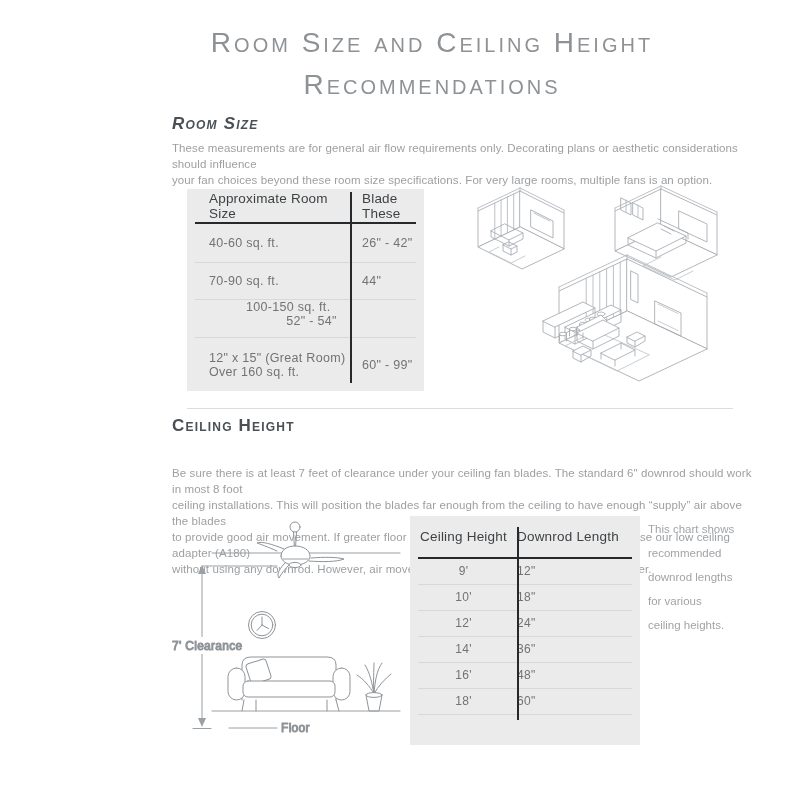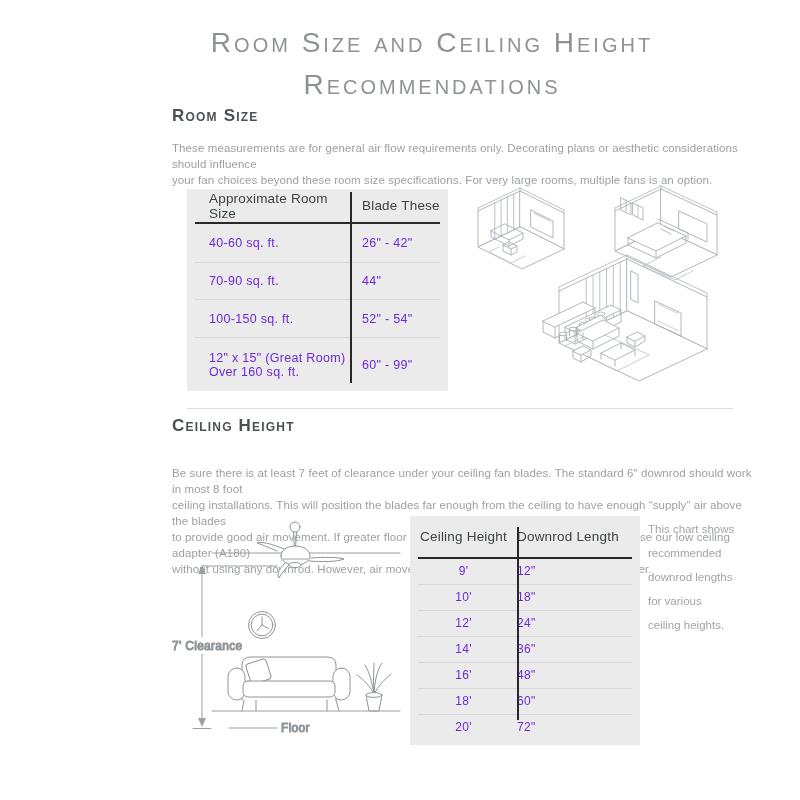"Room Size" .h-room { font-style: none -> italic; top: 106px -> 114px }
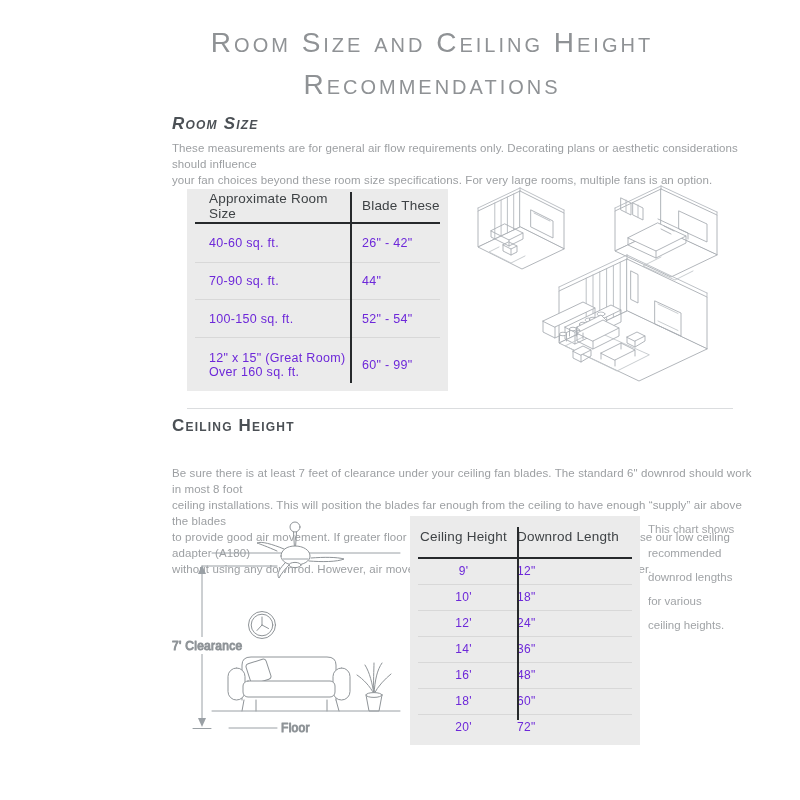"Approximate Room Size" .t1 { width: 261px -> 237px }
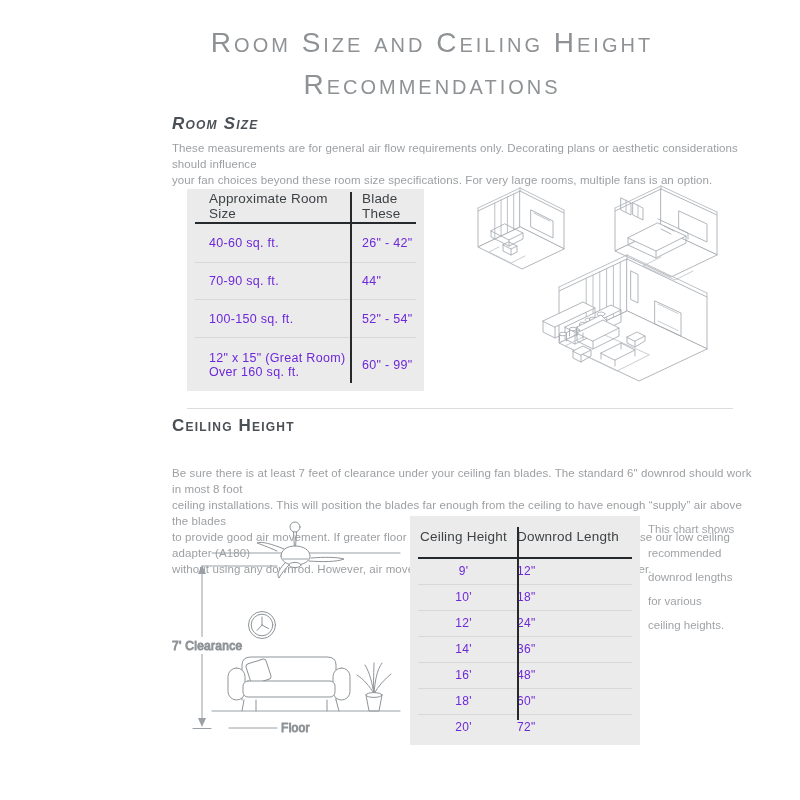"40-60 sq. ft." .td { color: #6d28d9 -> #737373 }
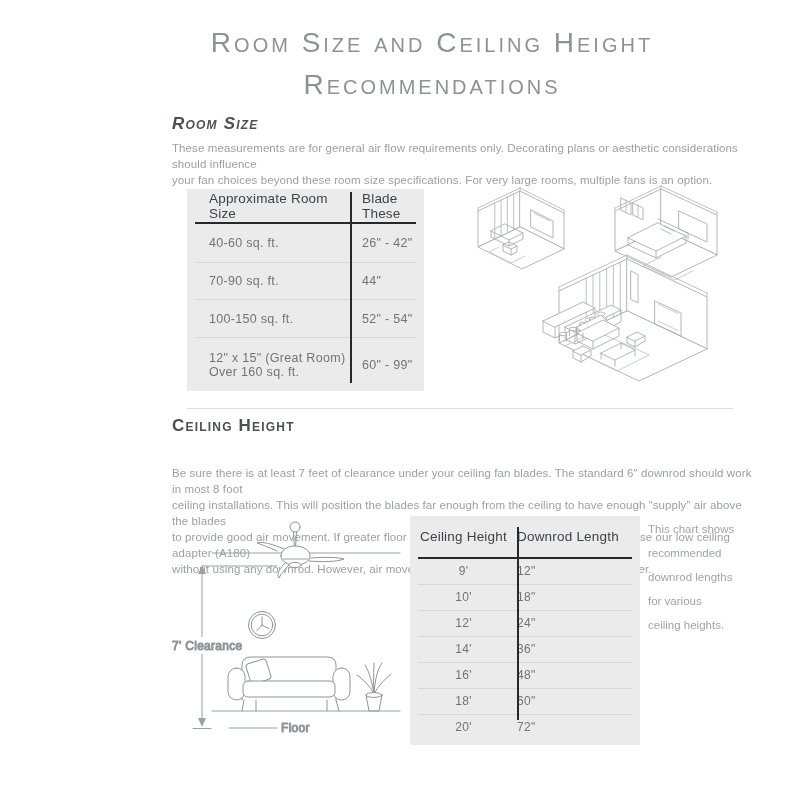"100-150 sq. ft." .t1 .r3 { flex-direction: none -> column }
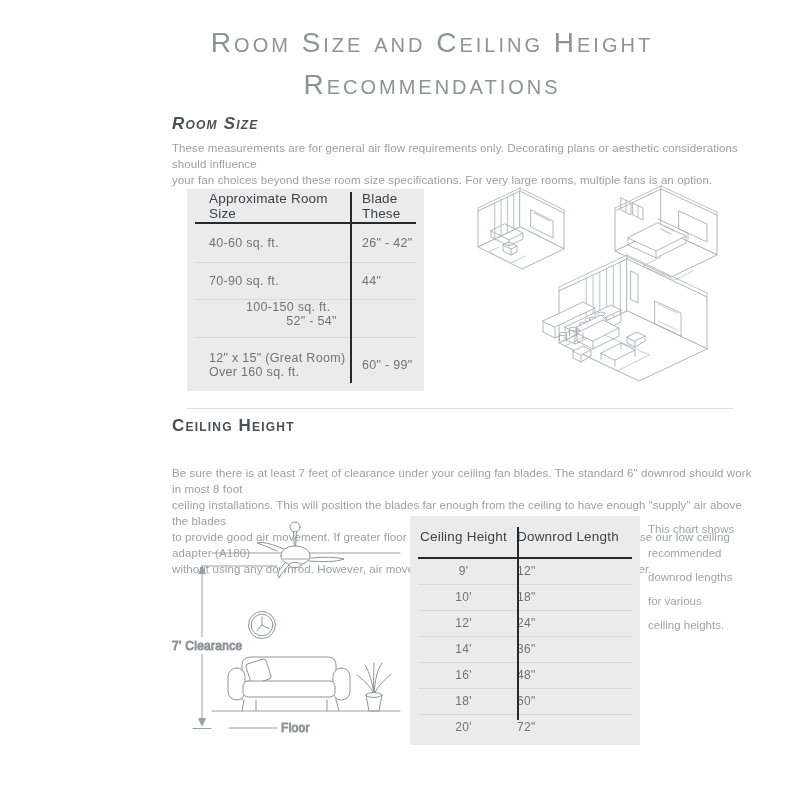"20'" div.trow { html: <div> <div>20'</div> <div>72"</div> </div> -> none }
